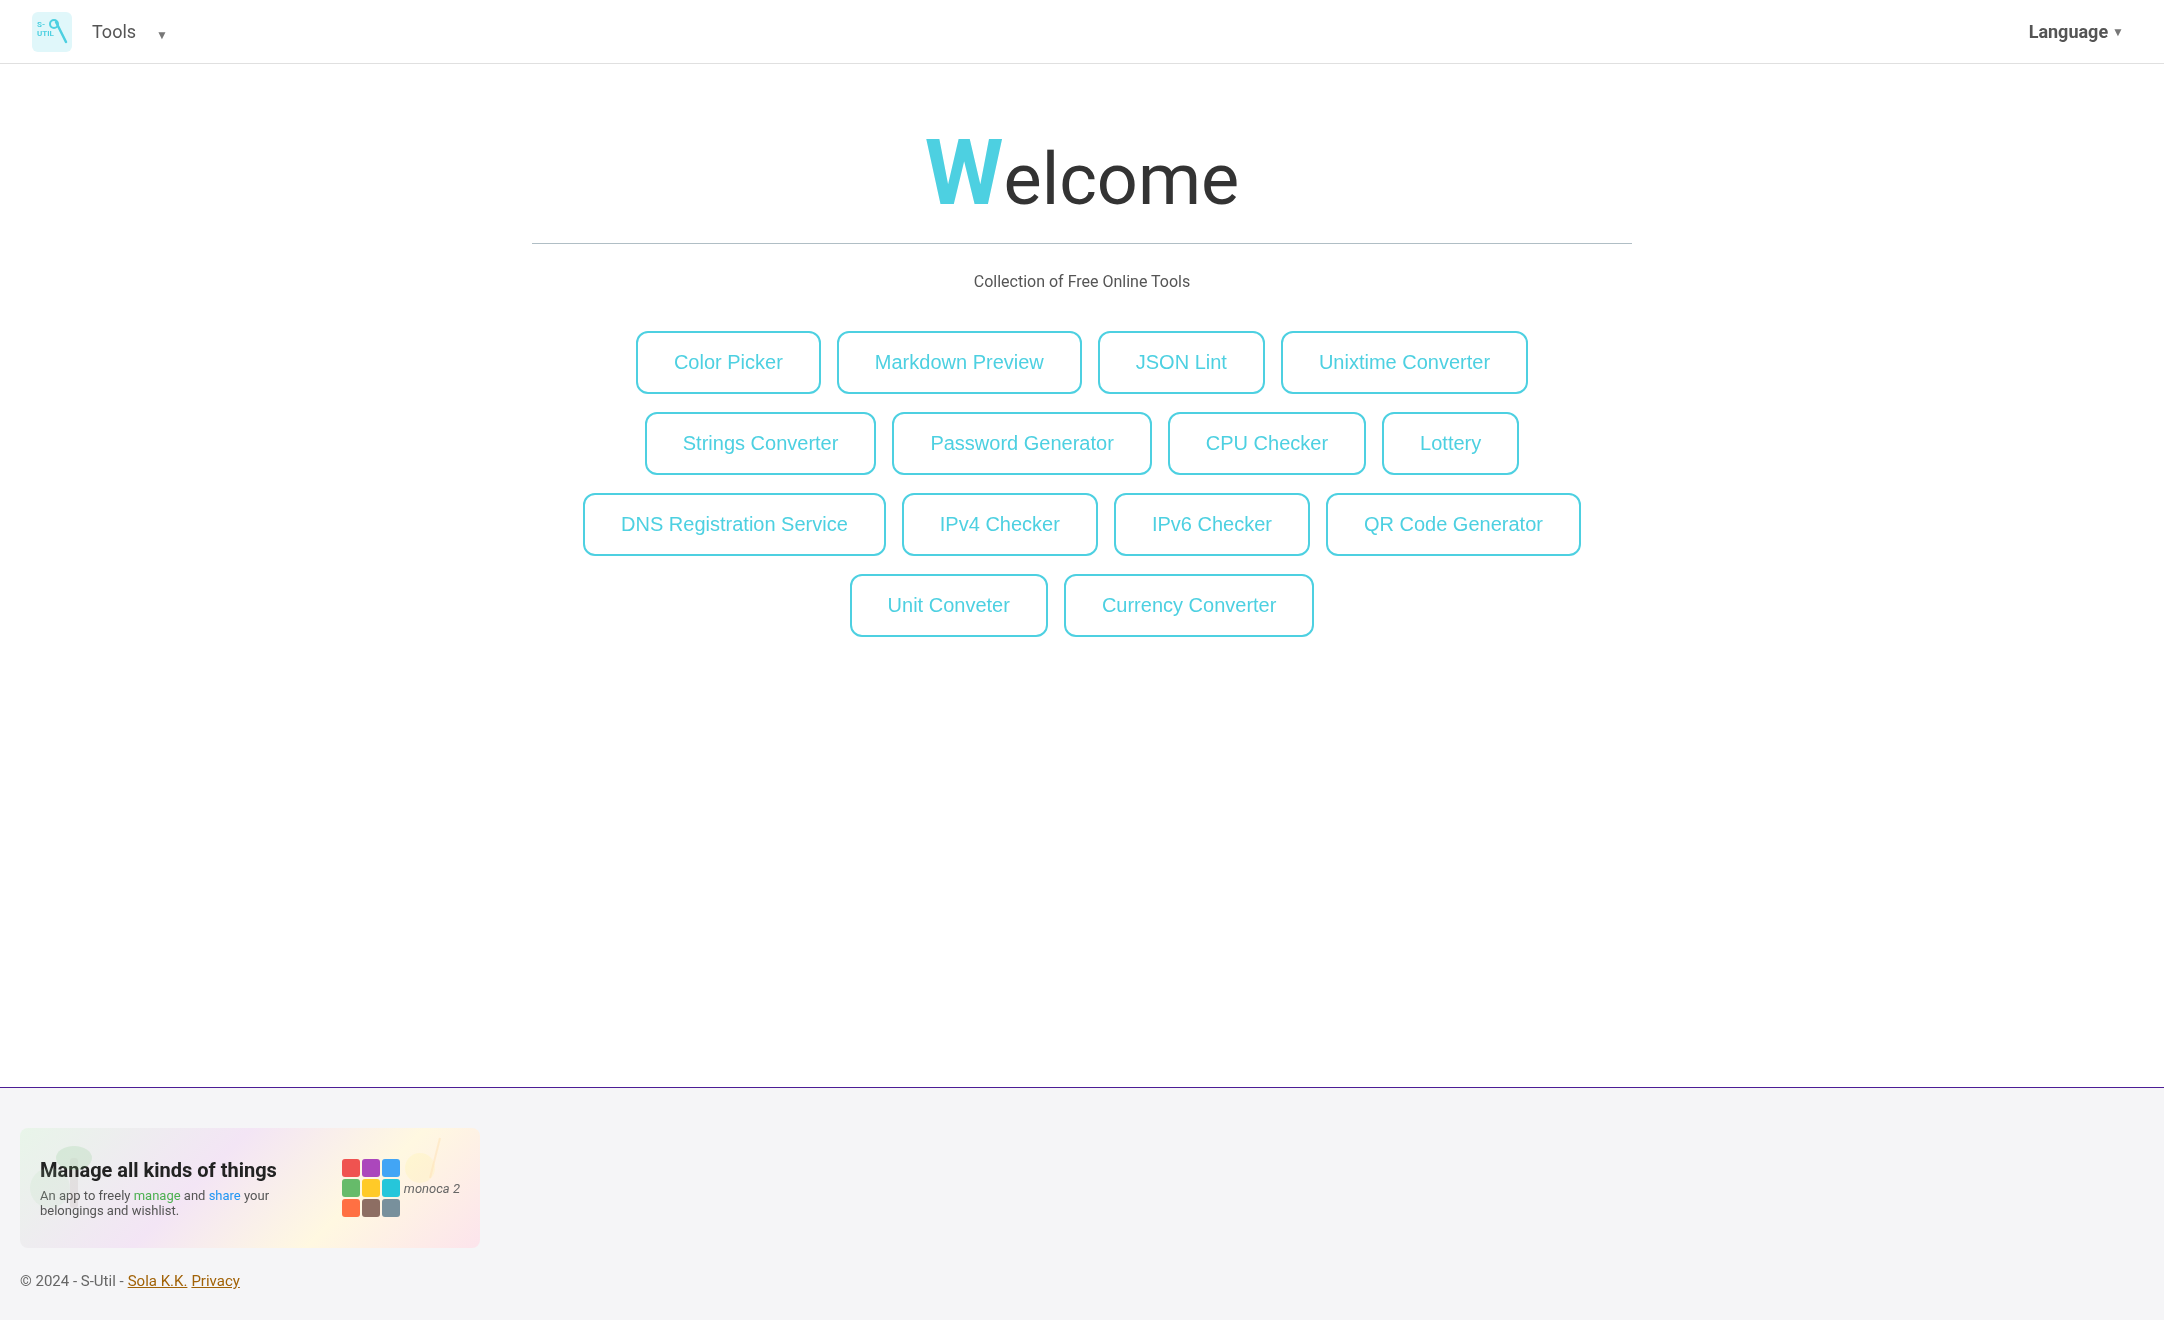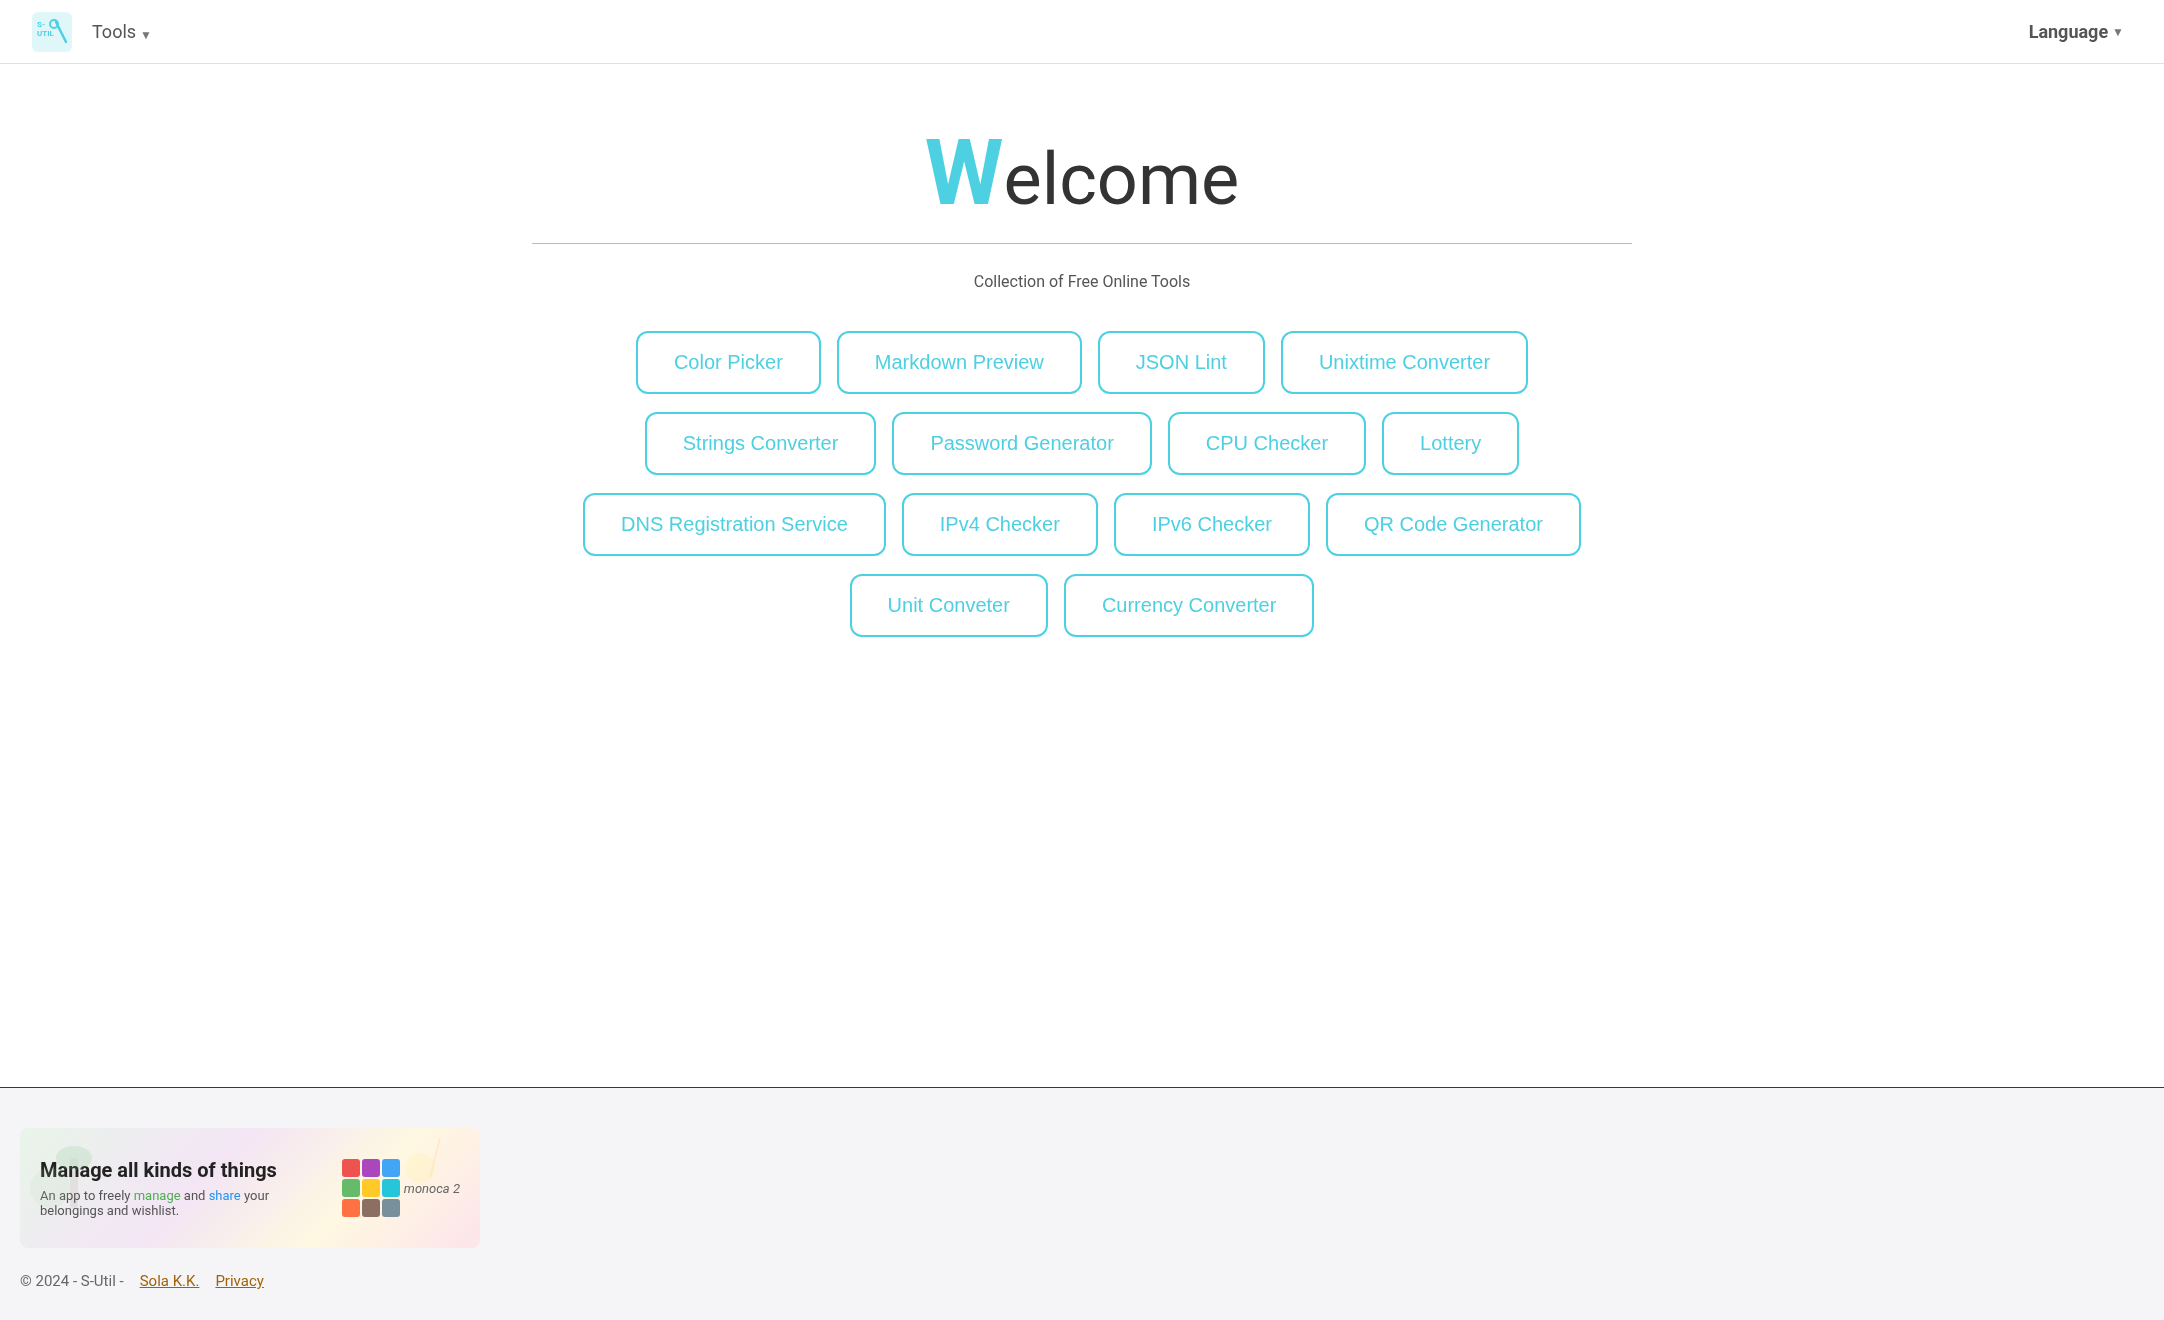"Tools" .tools-menu { gap: 4px -> 20px }
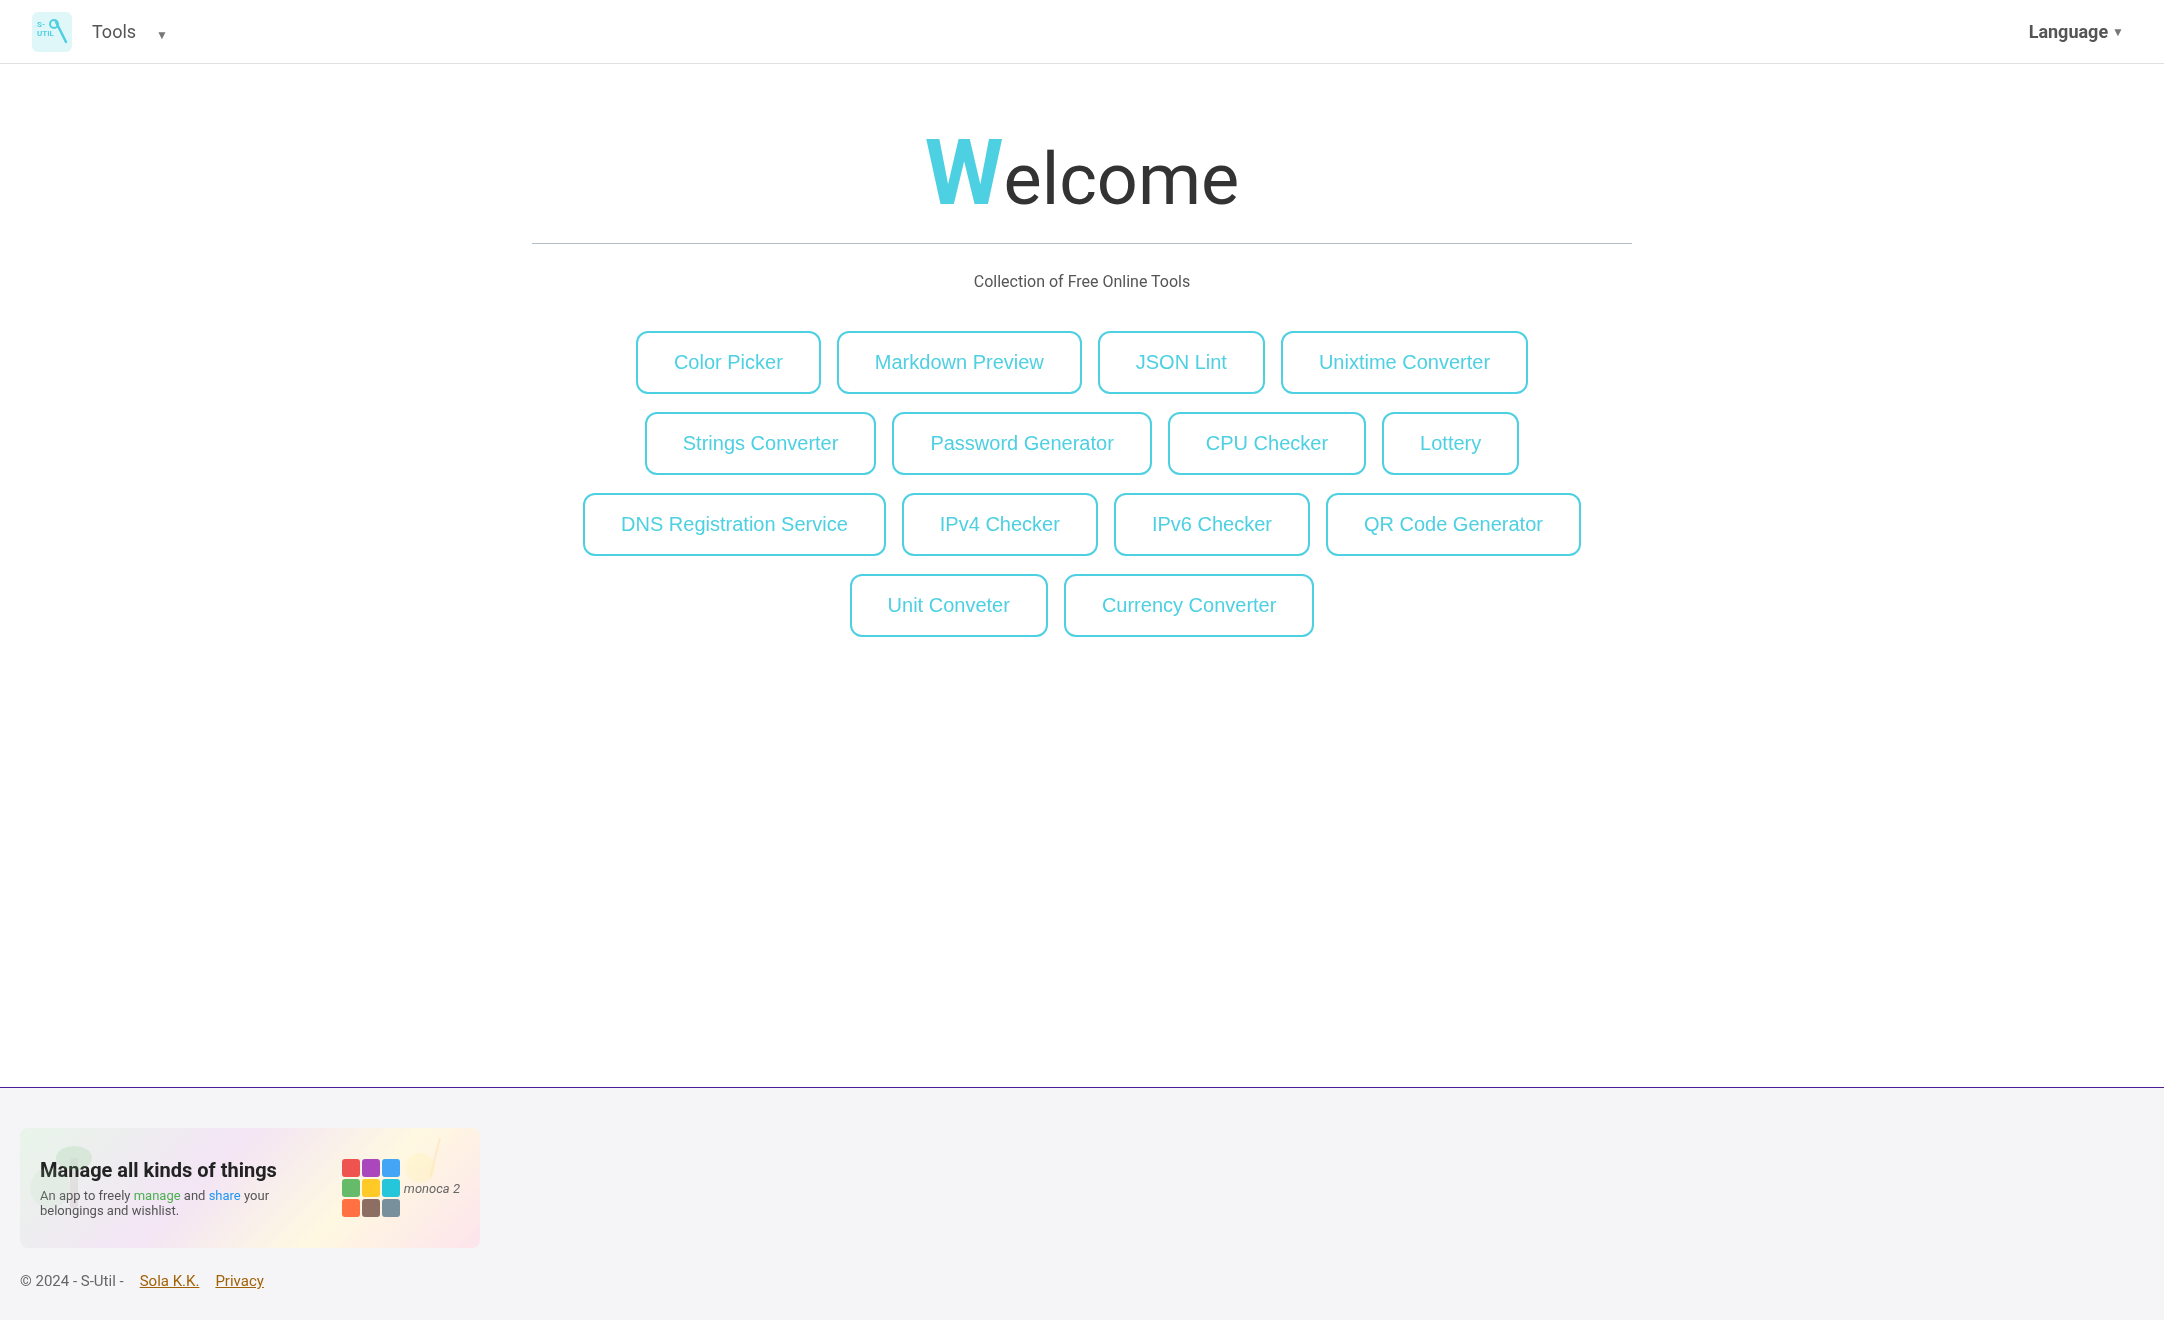"© 2024 - S-Util -" .footer-copyright { gap: 16px -> 4px }
